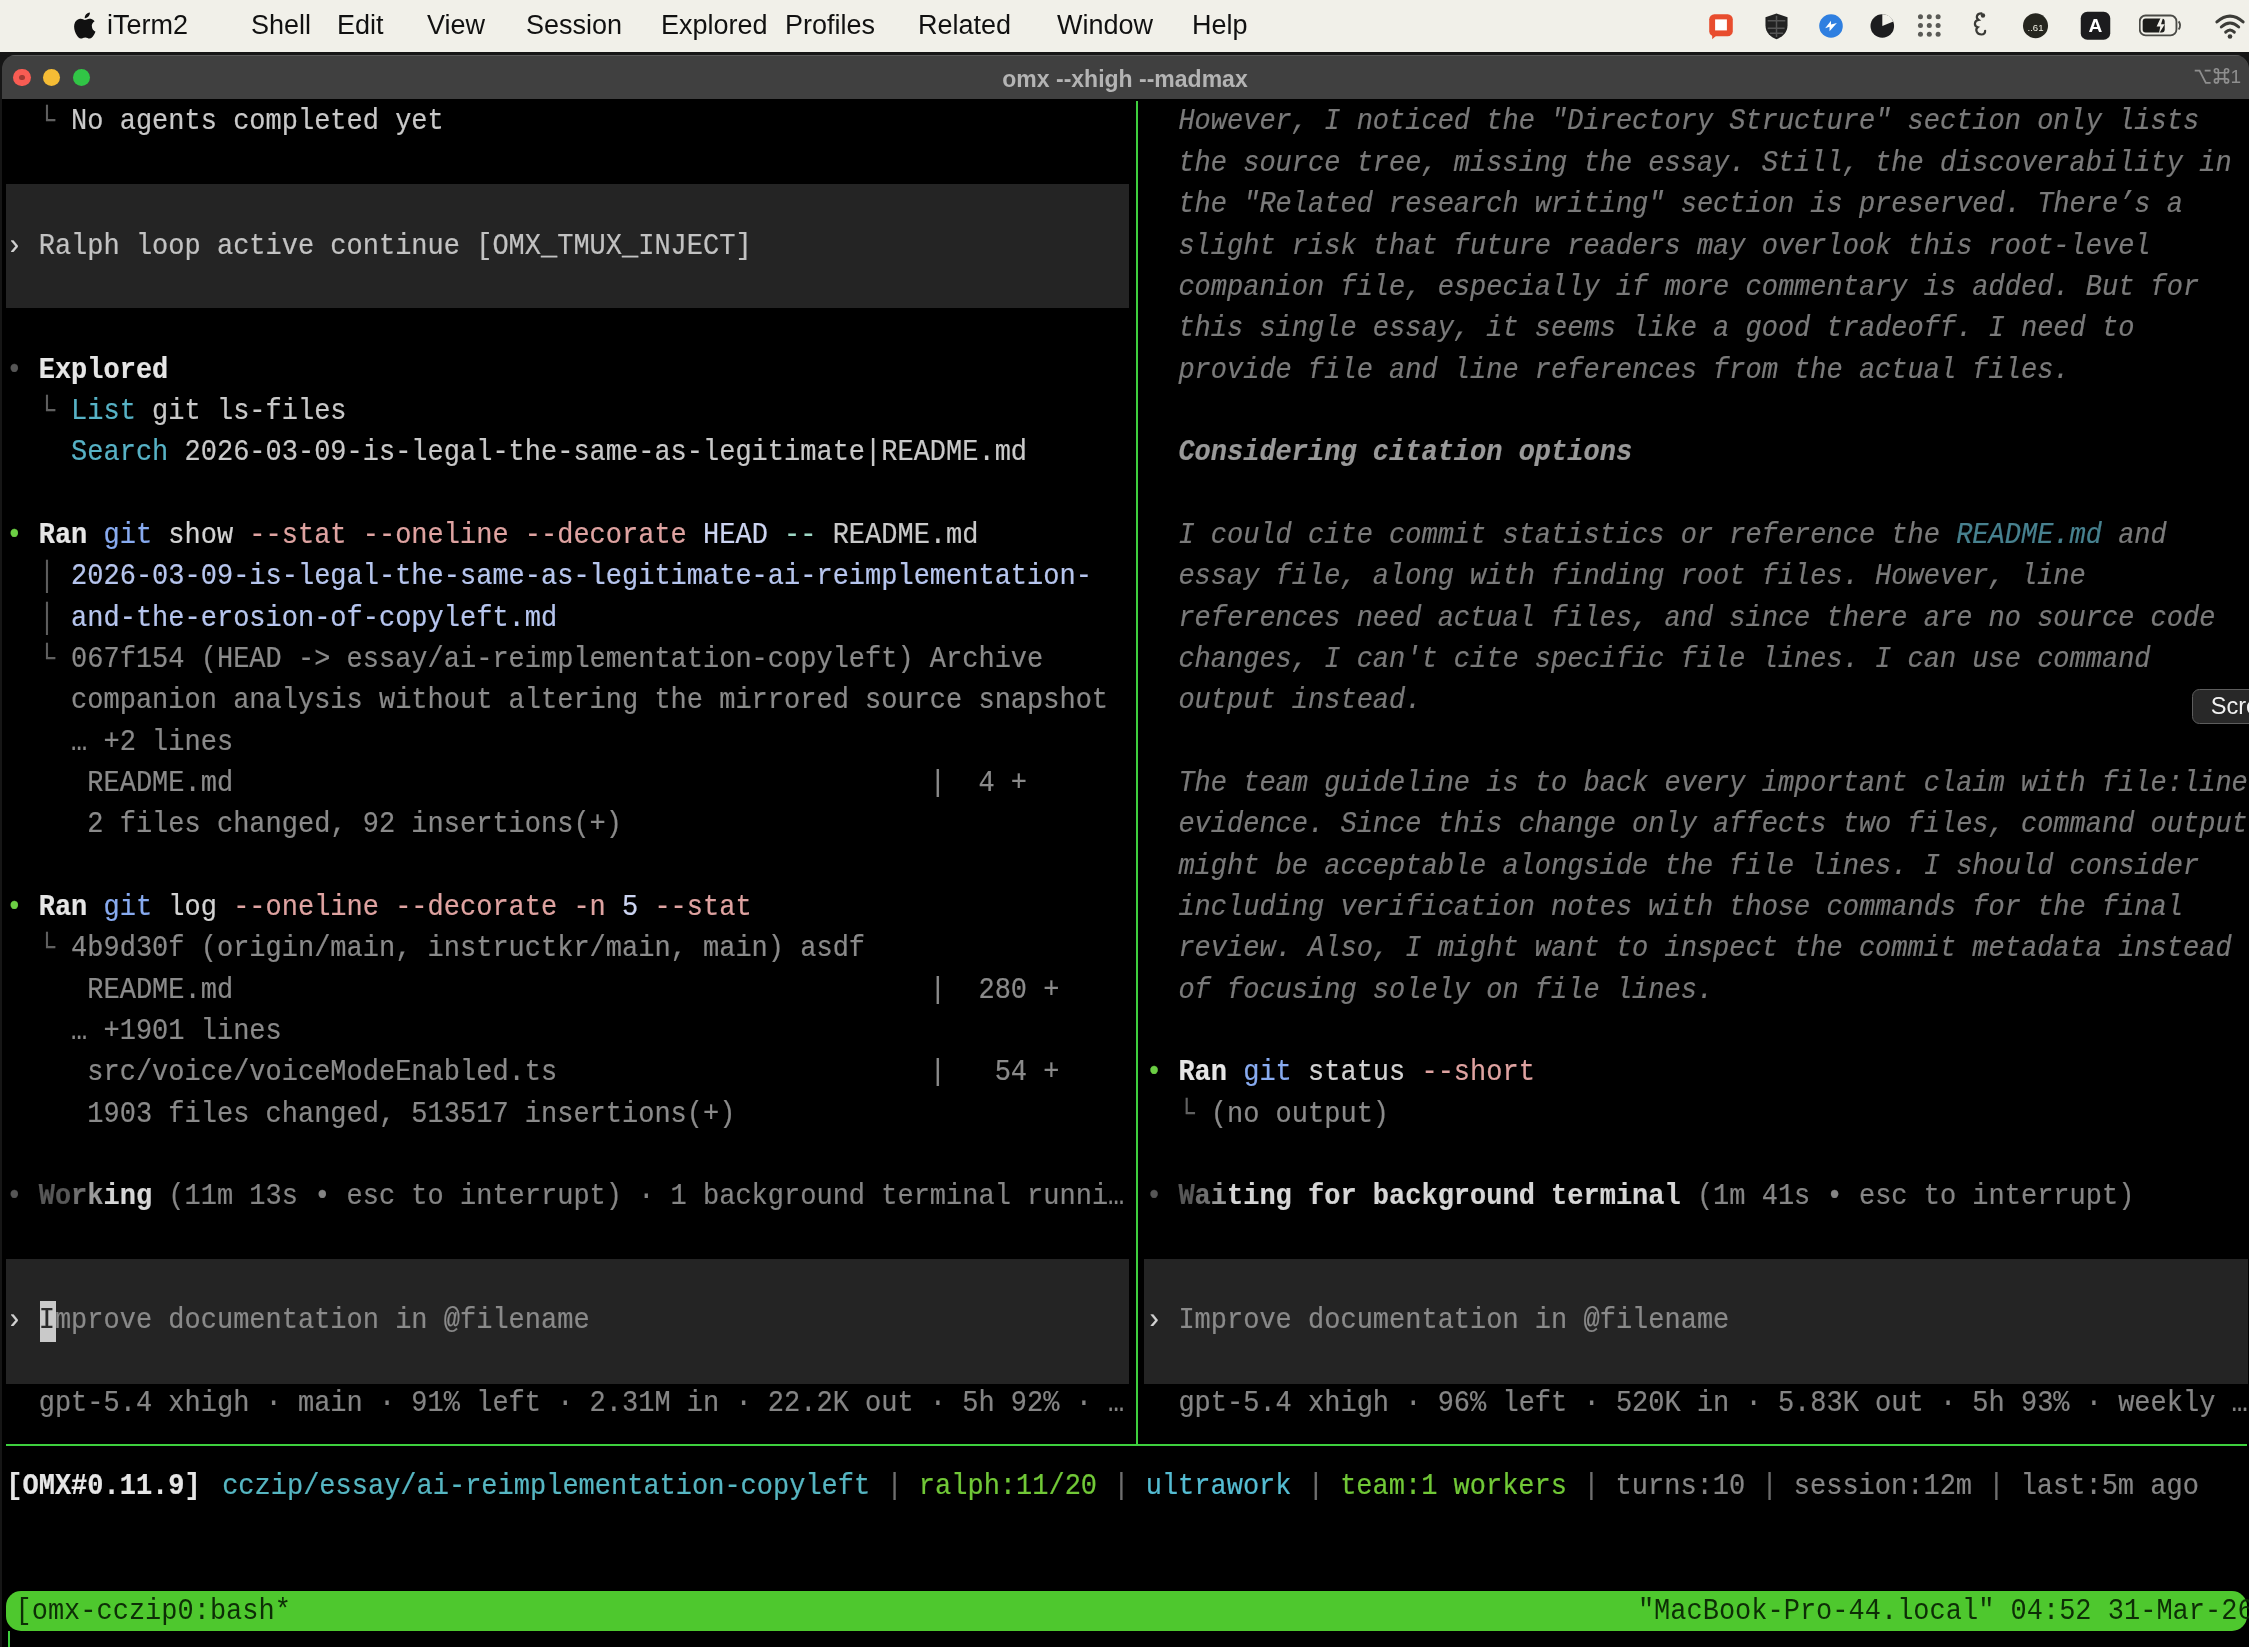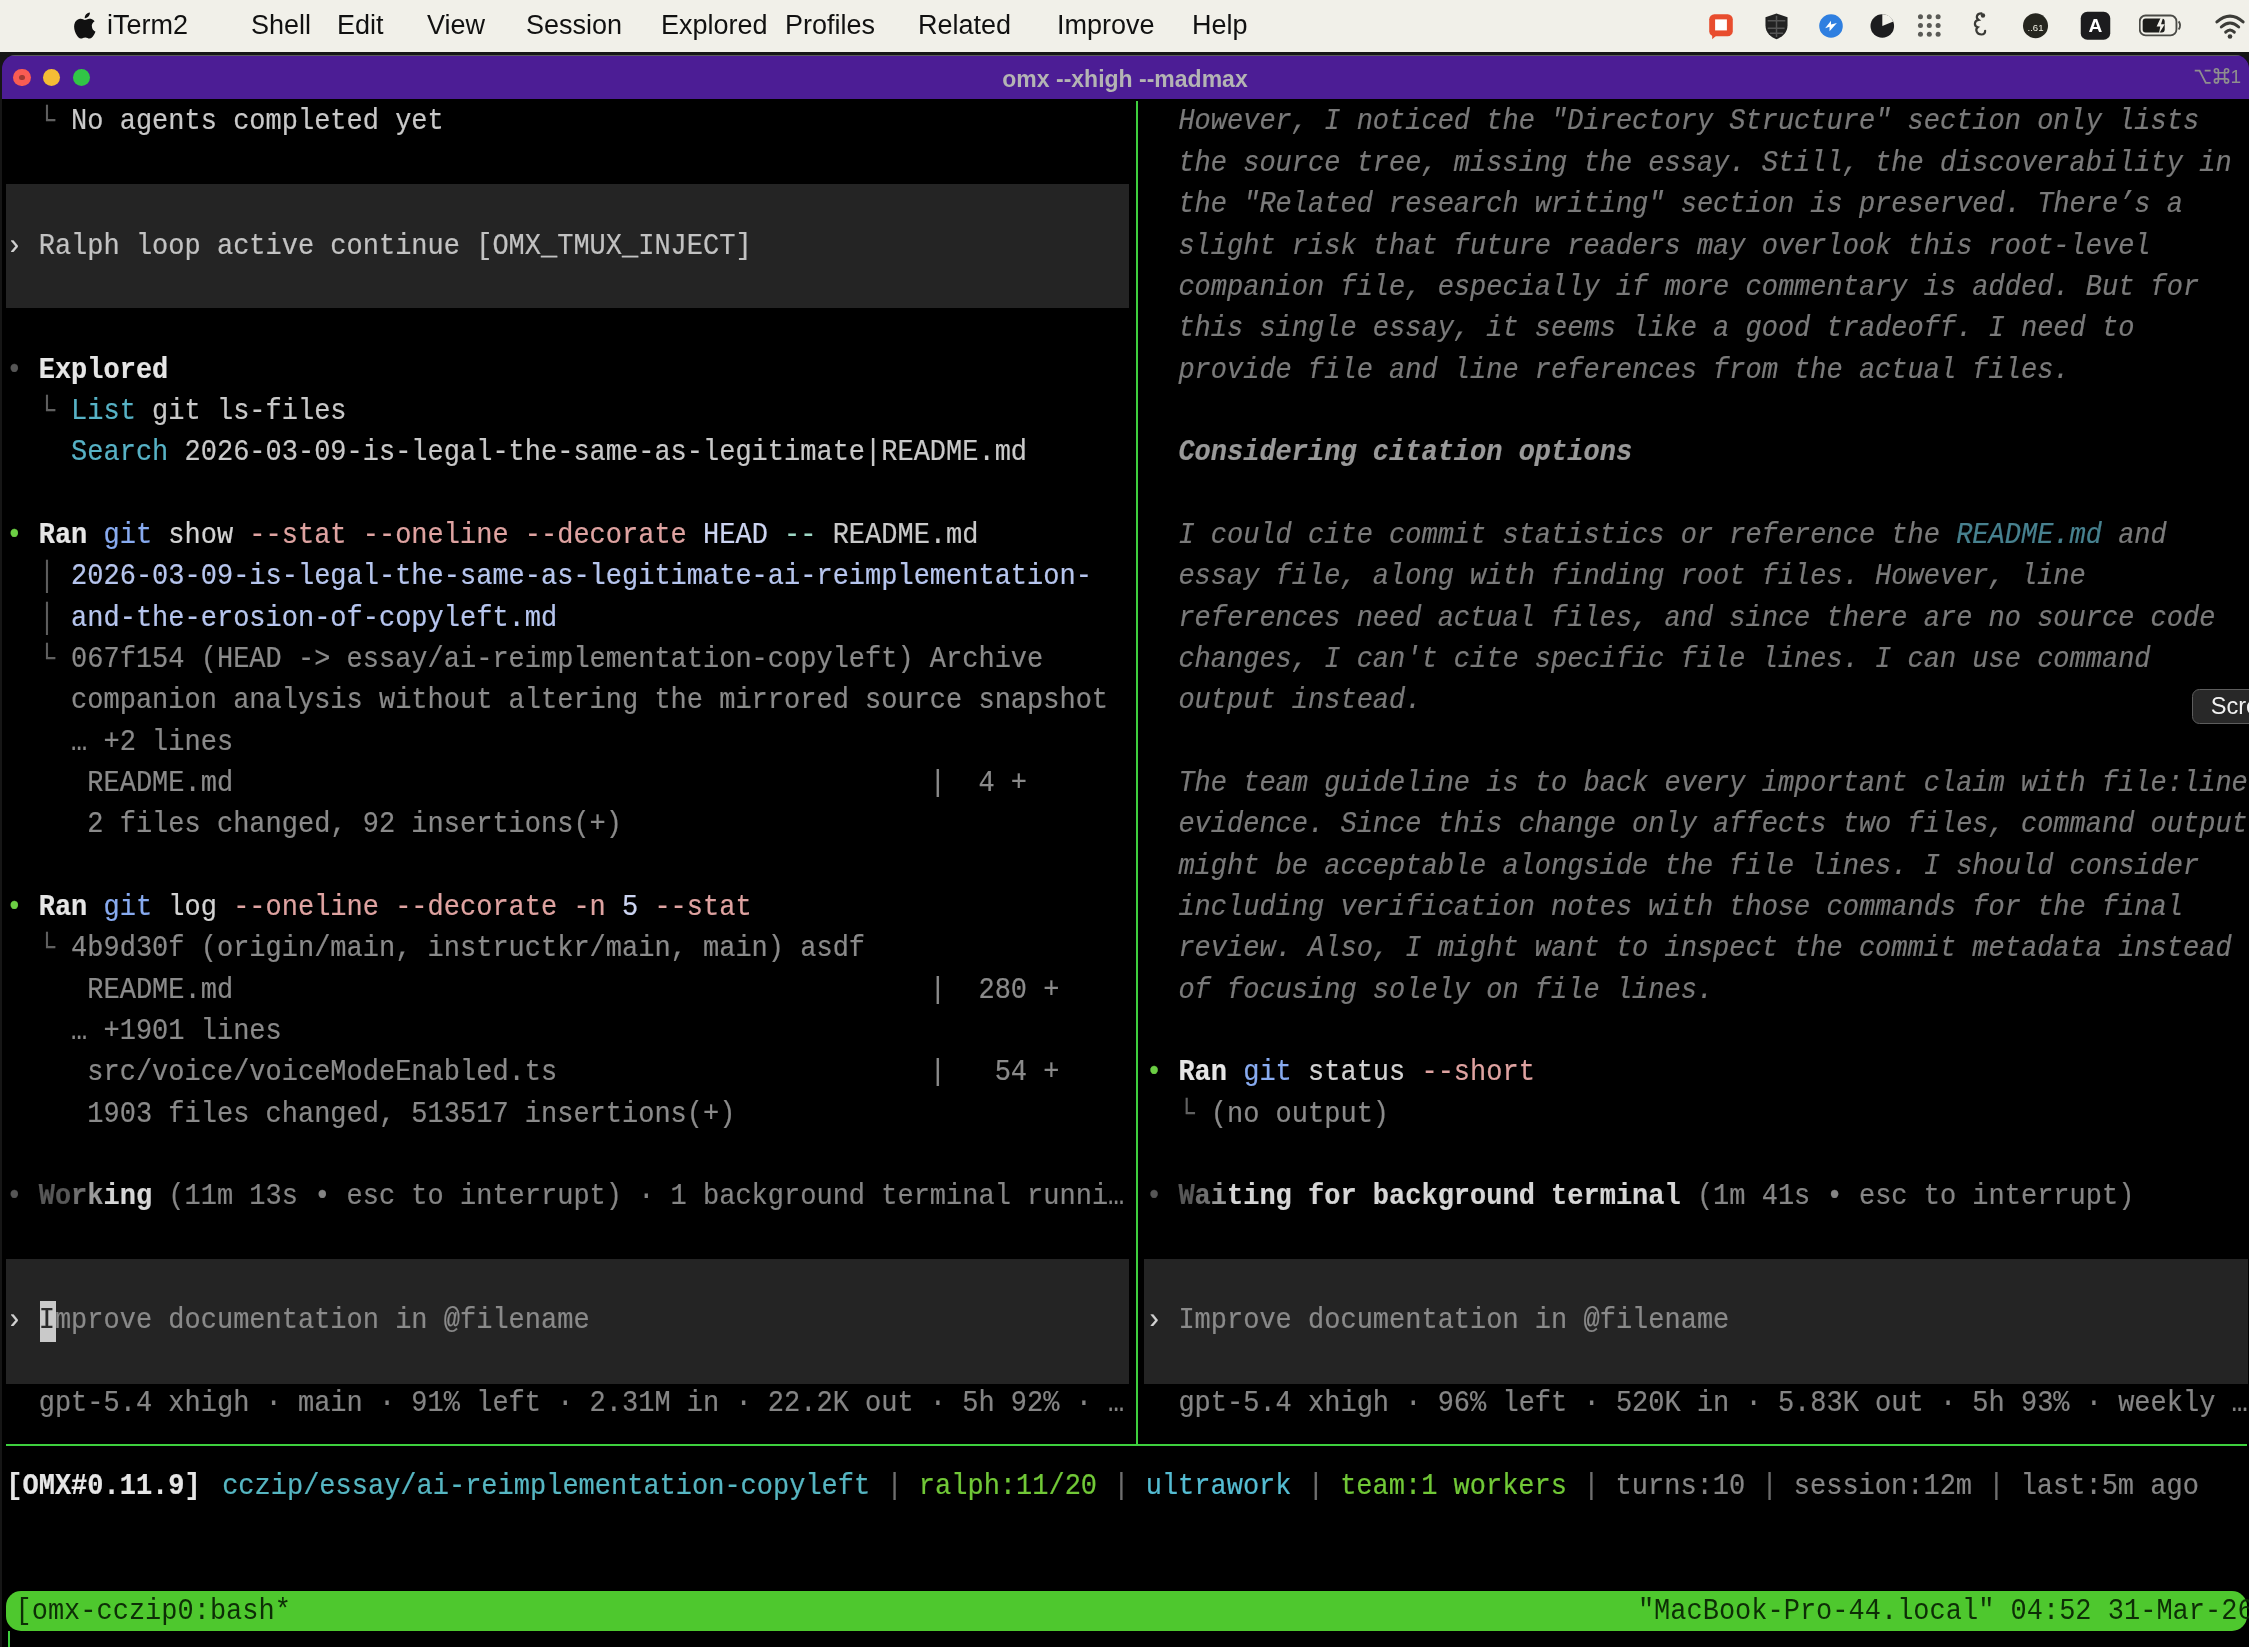"Improve" span.mi { text: Improve -> Window }
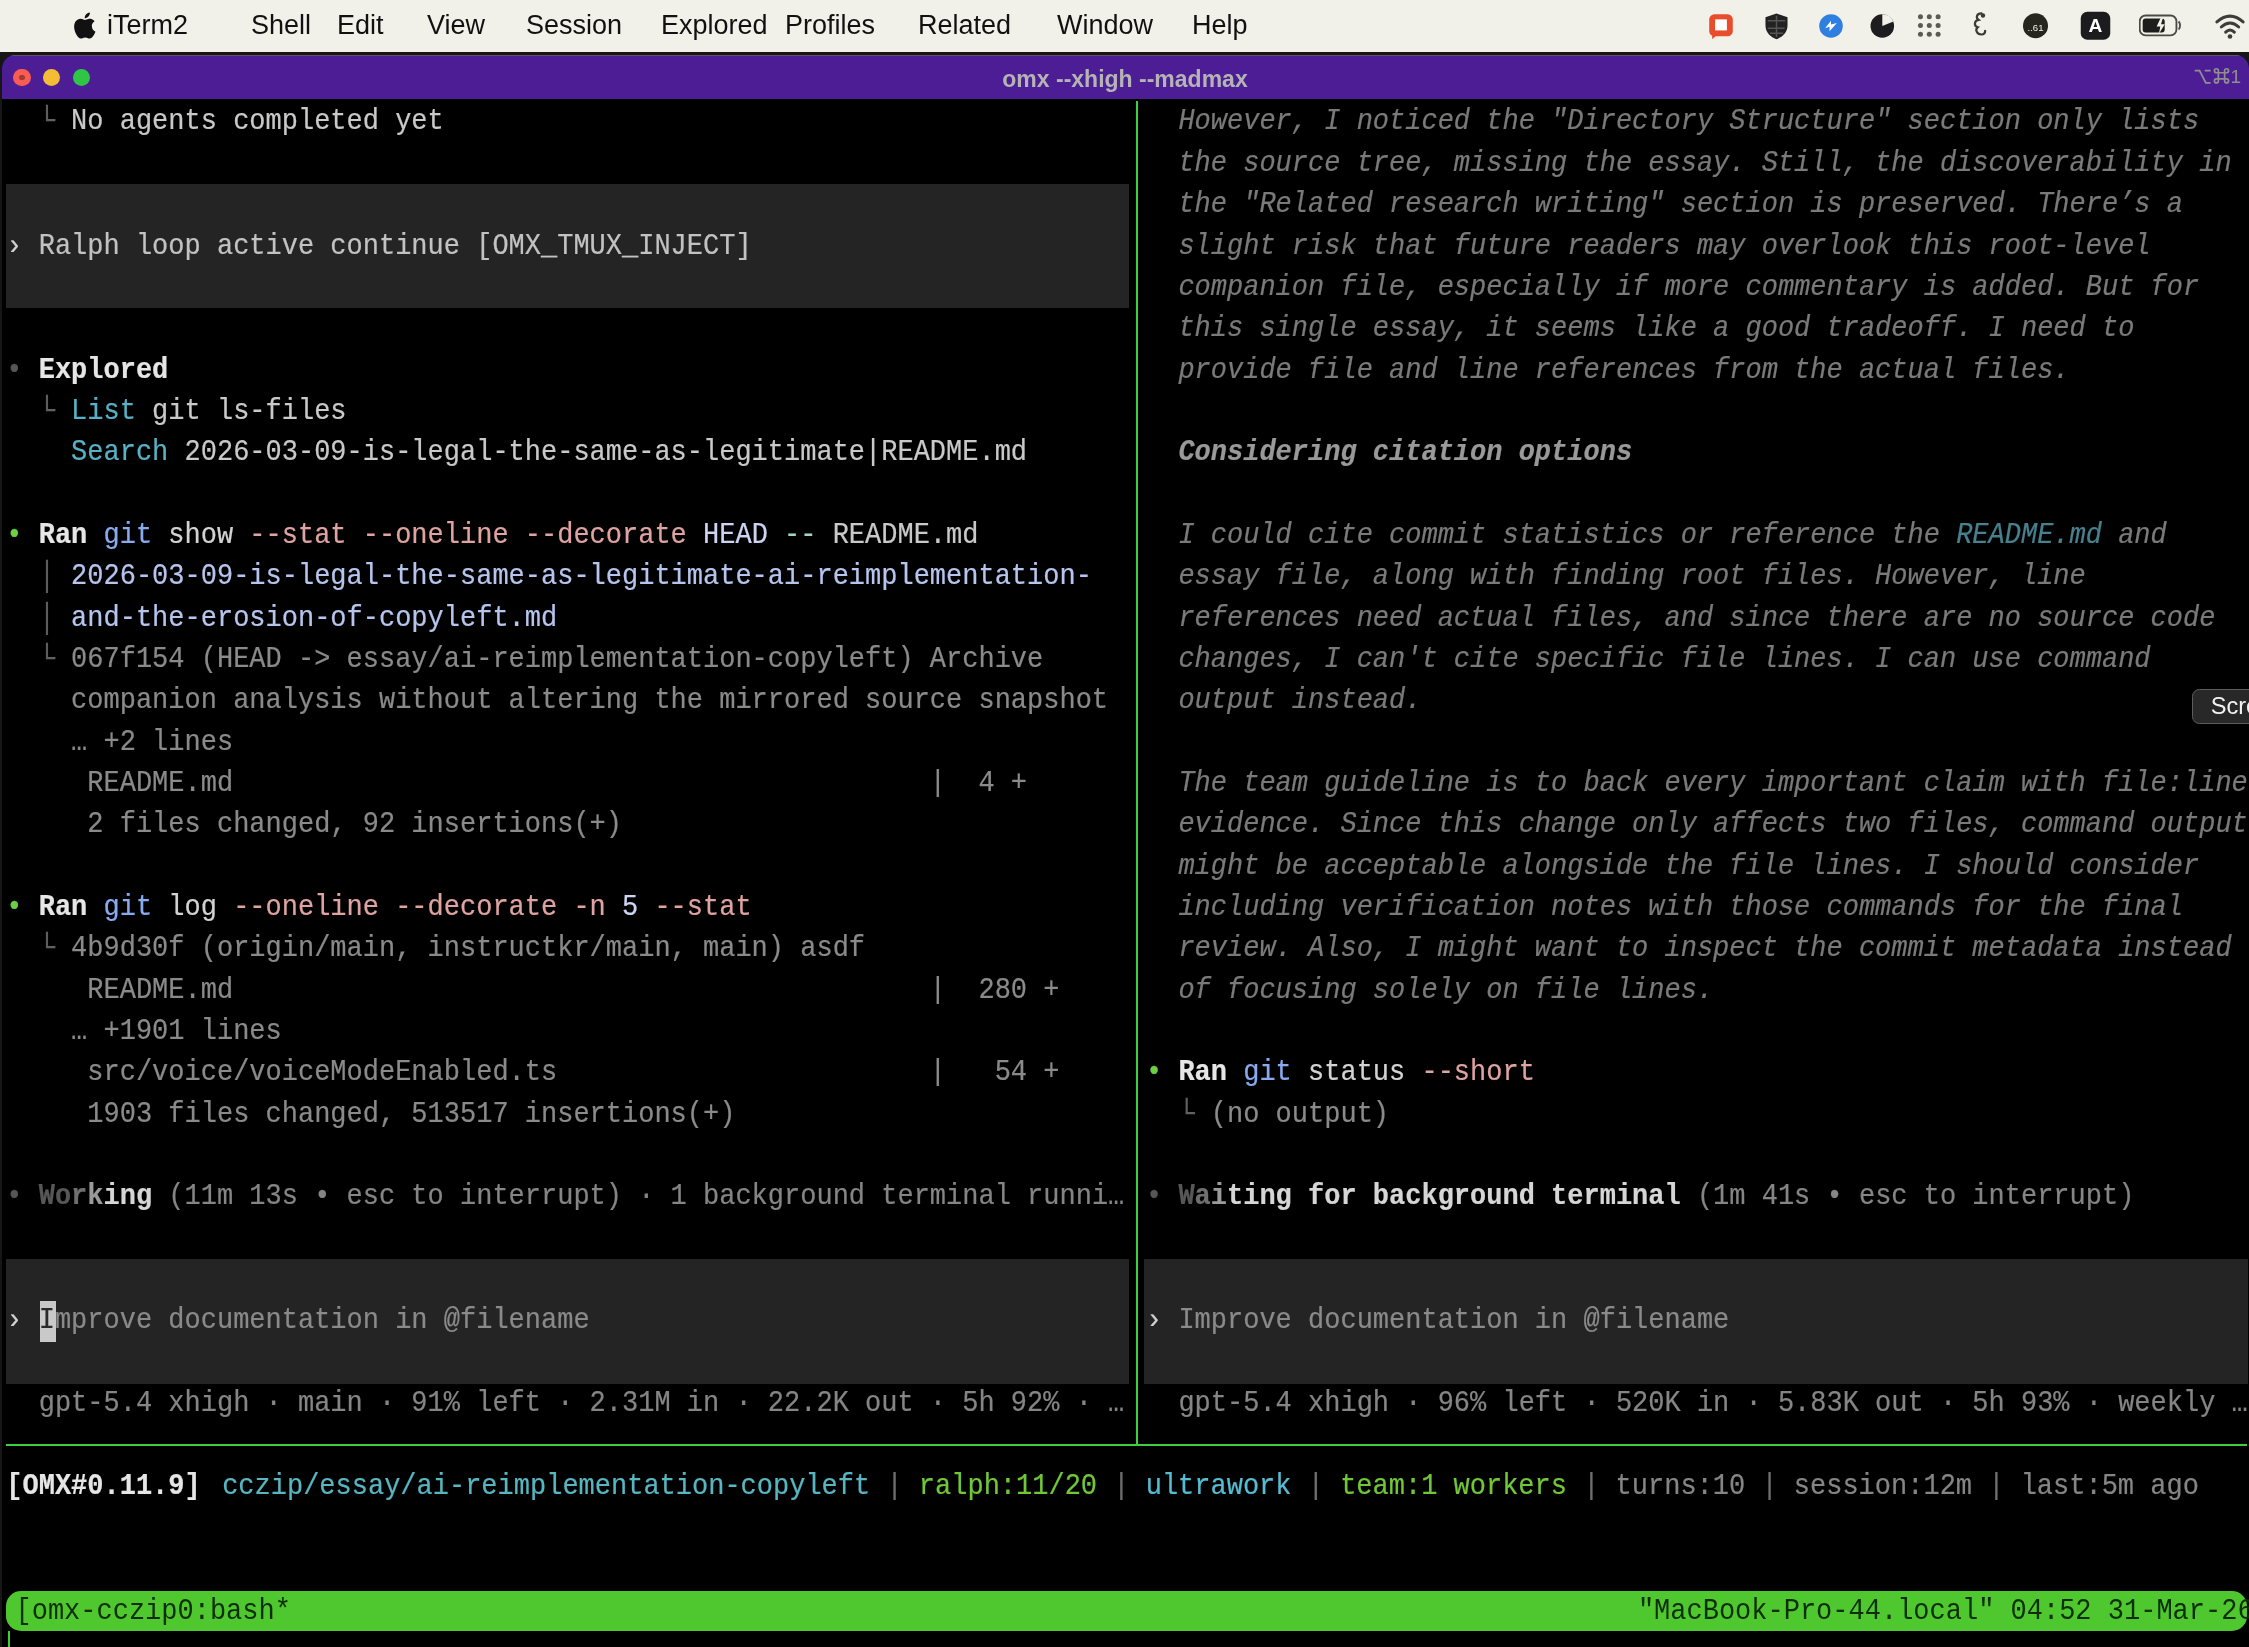"omx --xhigh --madmax" #titlebar { background: #4c1d95 -> #404040 }
